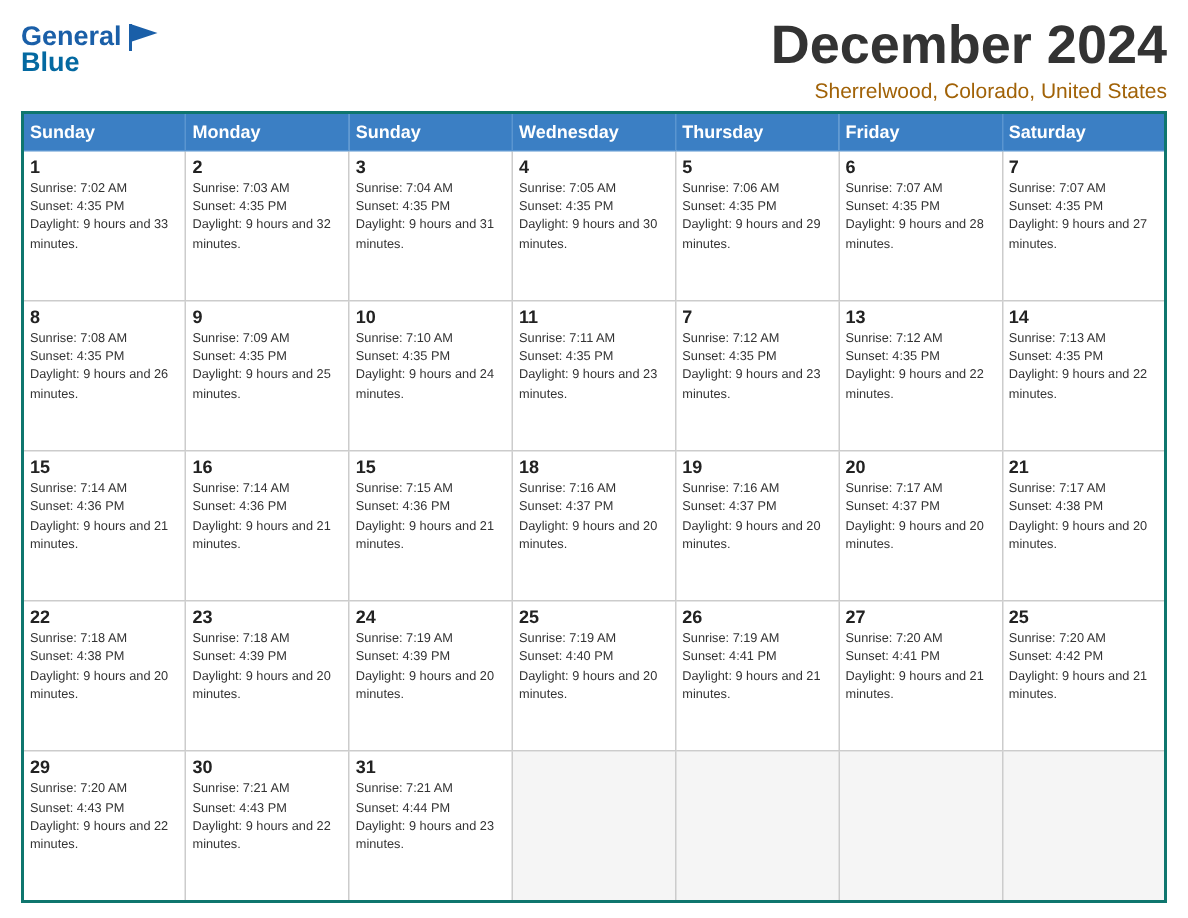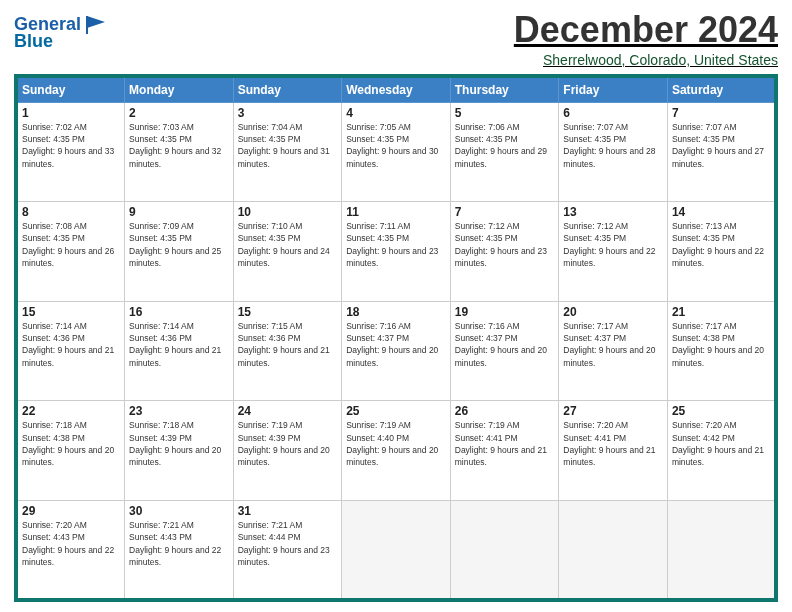"December 2024" .title-block { text-decoration: underline -> none }
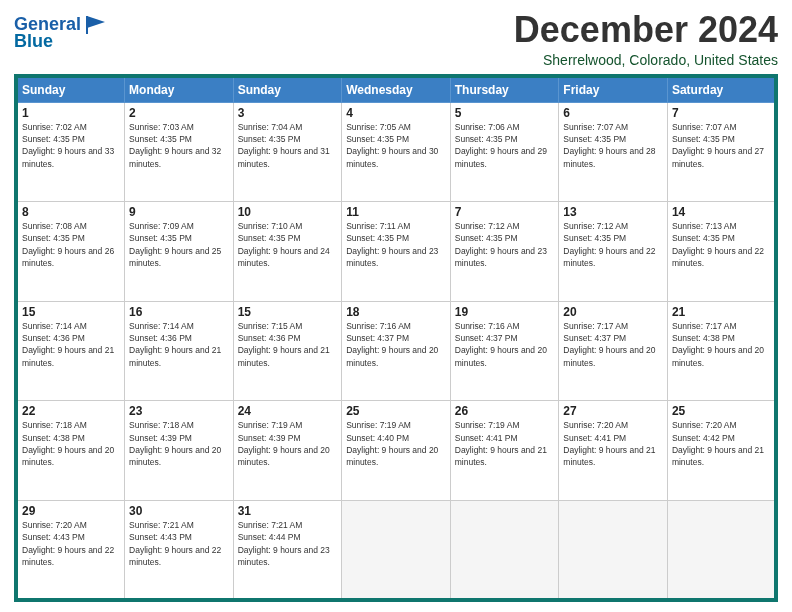"Sherrelwood, Colorado, United States" .location { color: #14532d -> #a16207 }
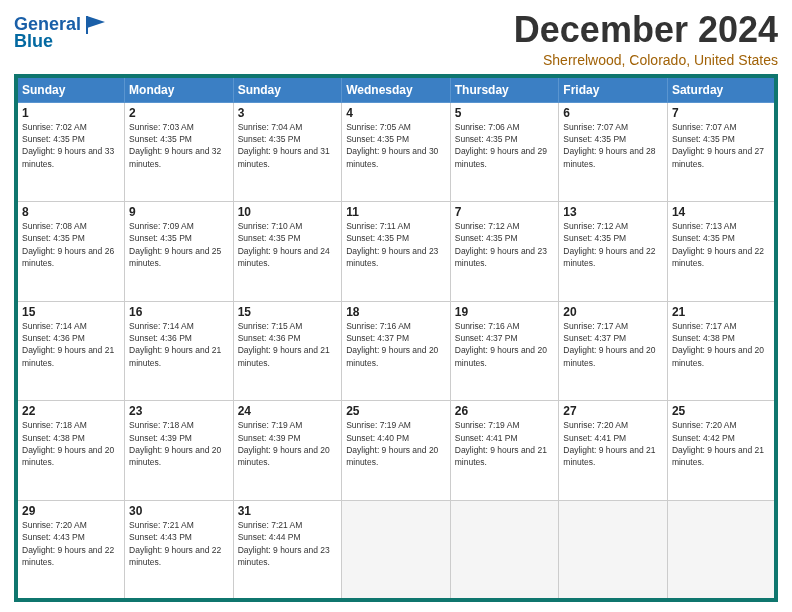"Sunday" .calendar { border: 4px solid #0f766e -> 2px solid #0f766e }
